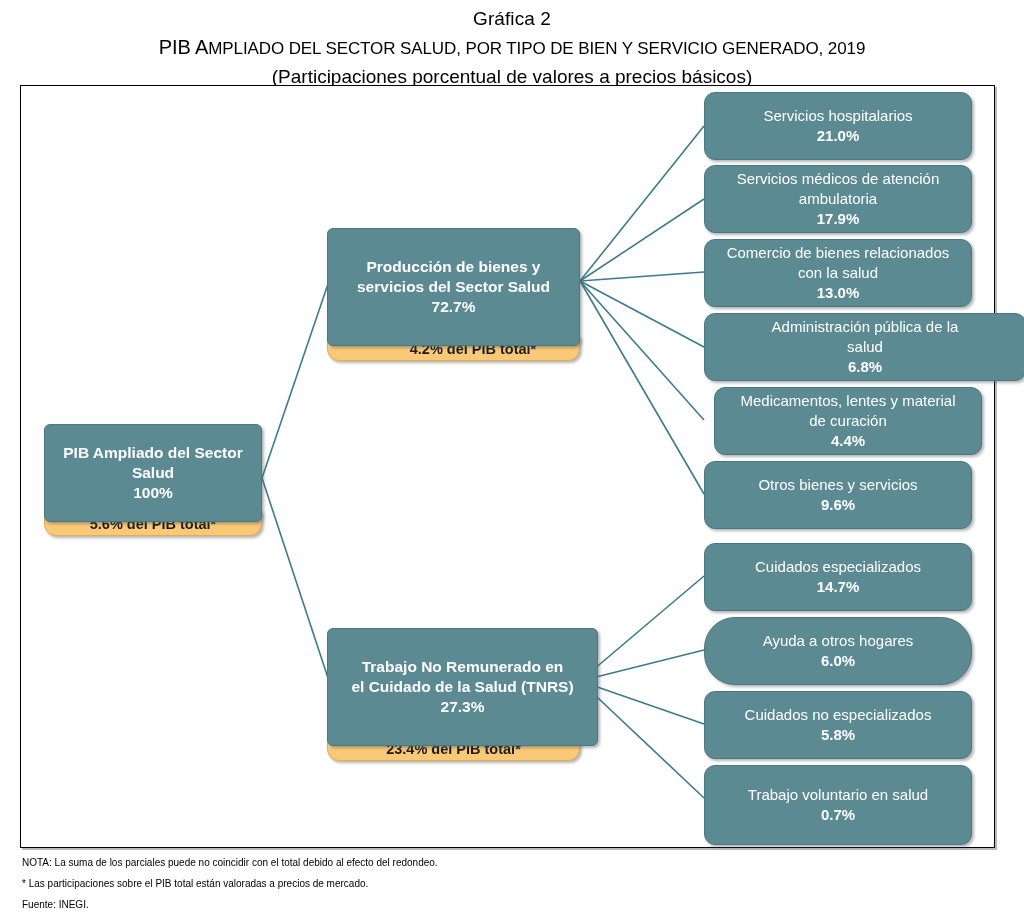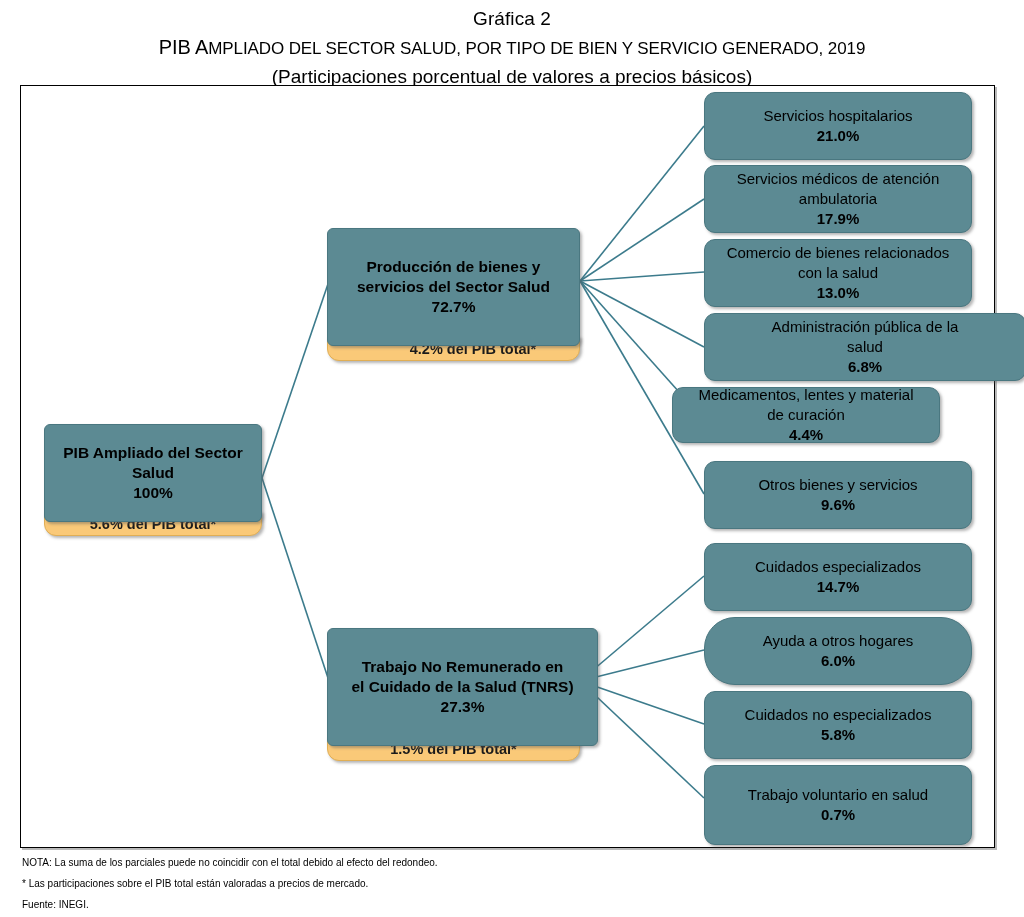"Servicios hospitalarios" .node { color: #000000 -> #ffffff }
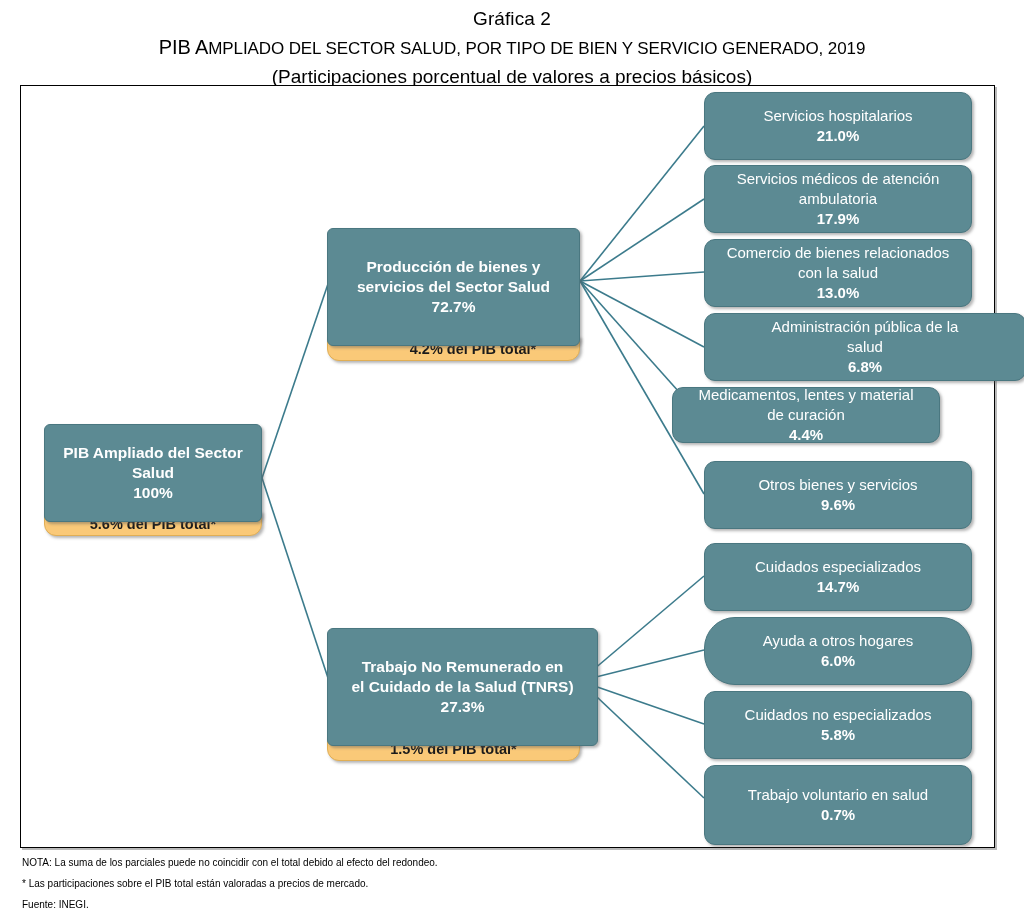"Medicamentos, lentes y material" div.node { height: 56px -> 68px; left: 672px -> 714px }
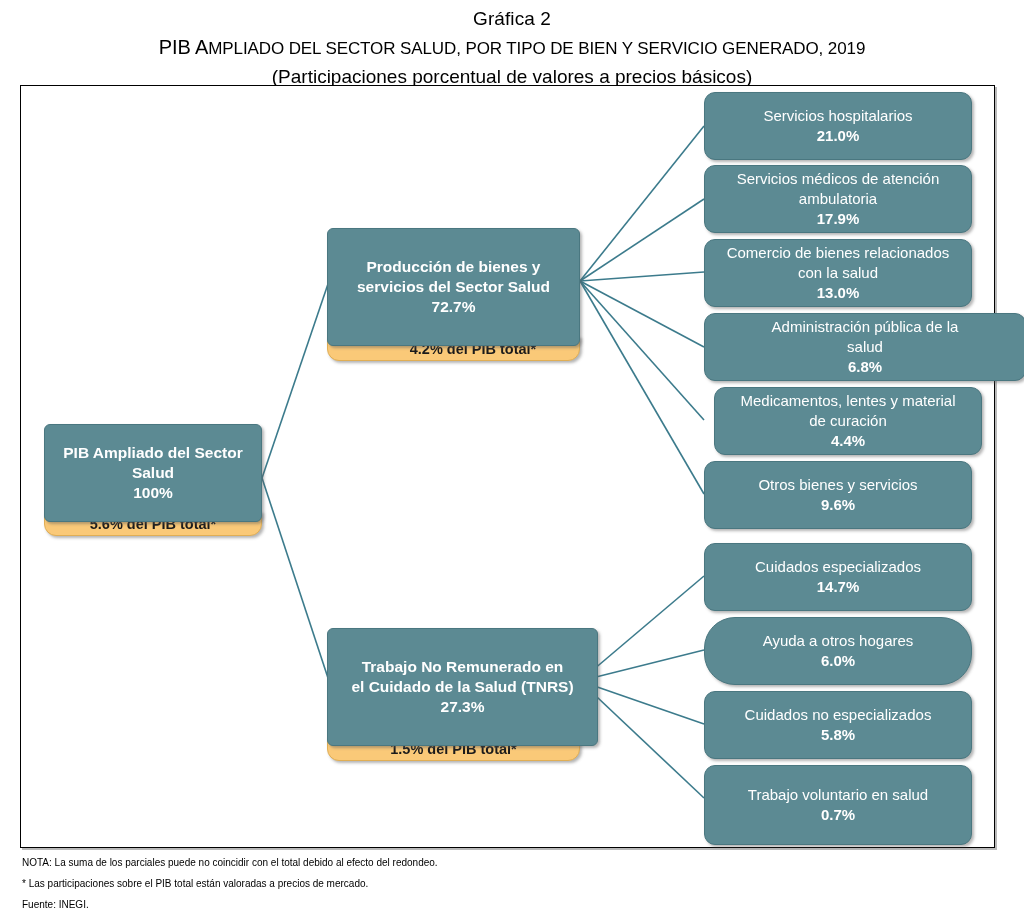"1.5% del PIB total*" div.band { text: 1.5% -> 23.4% }
